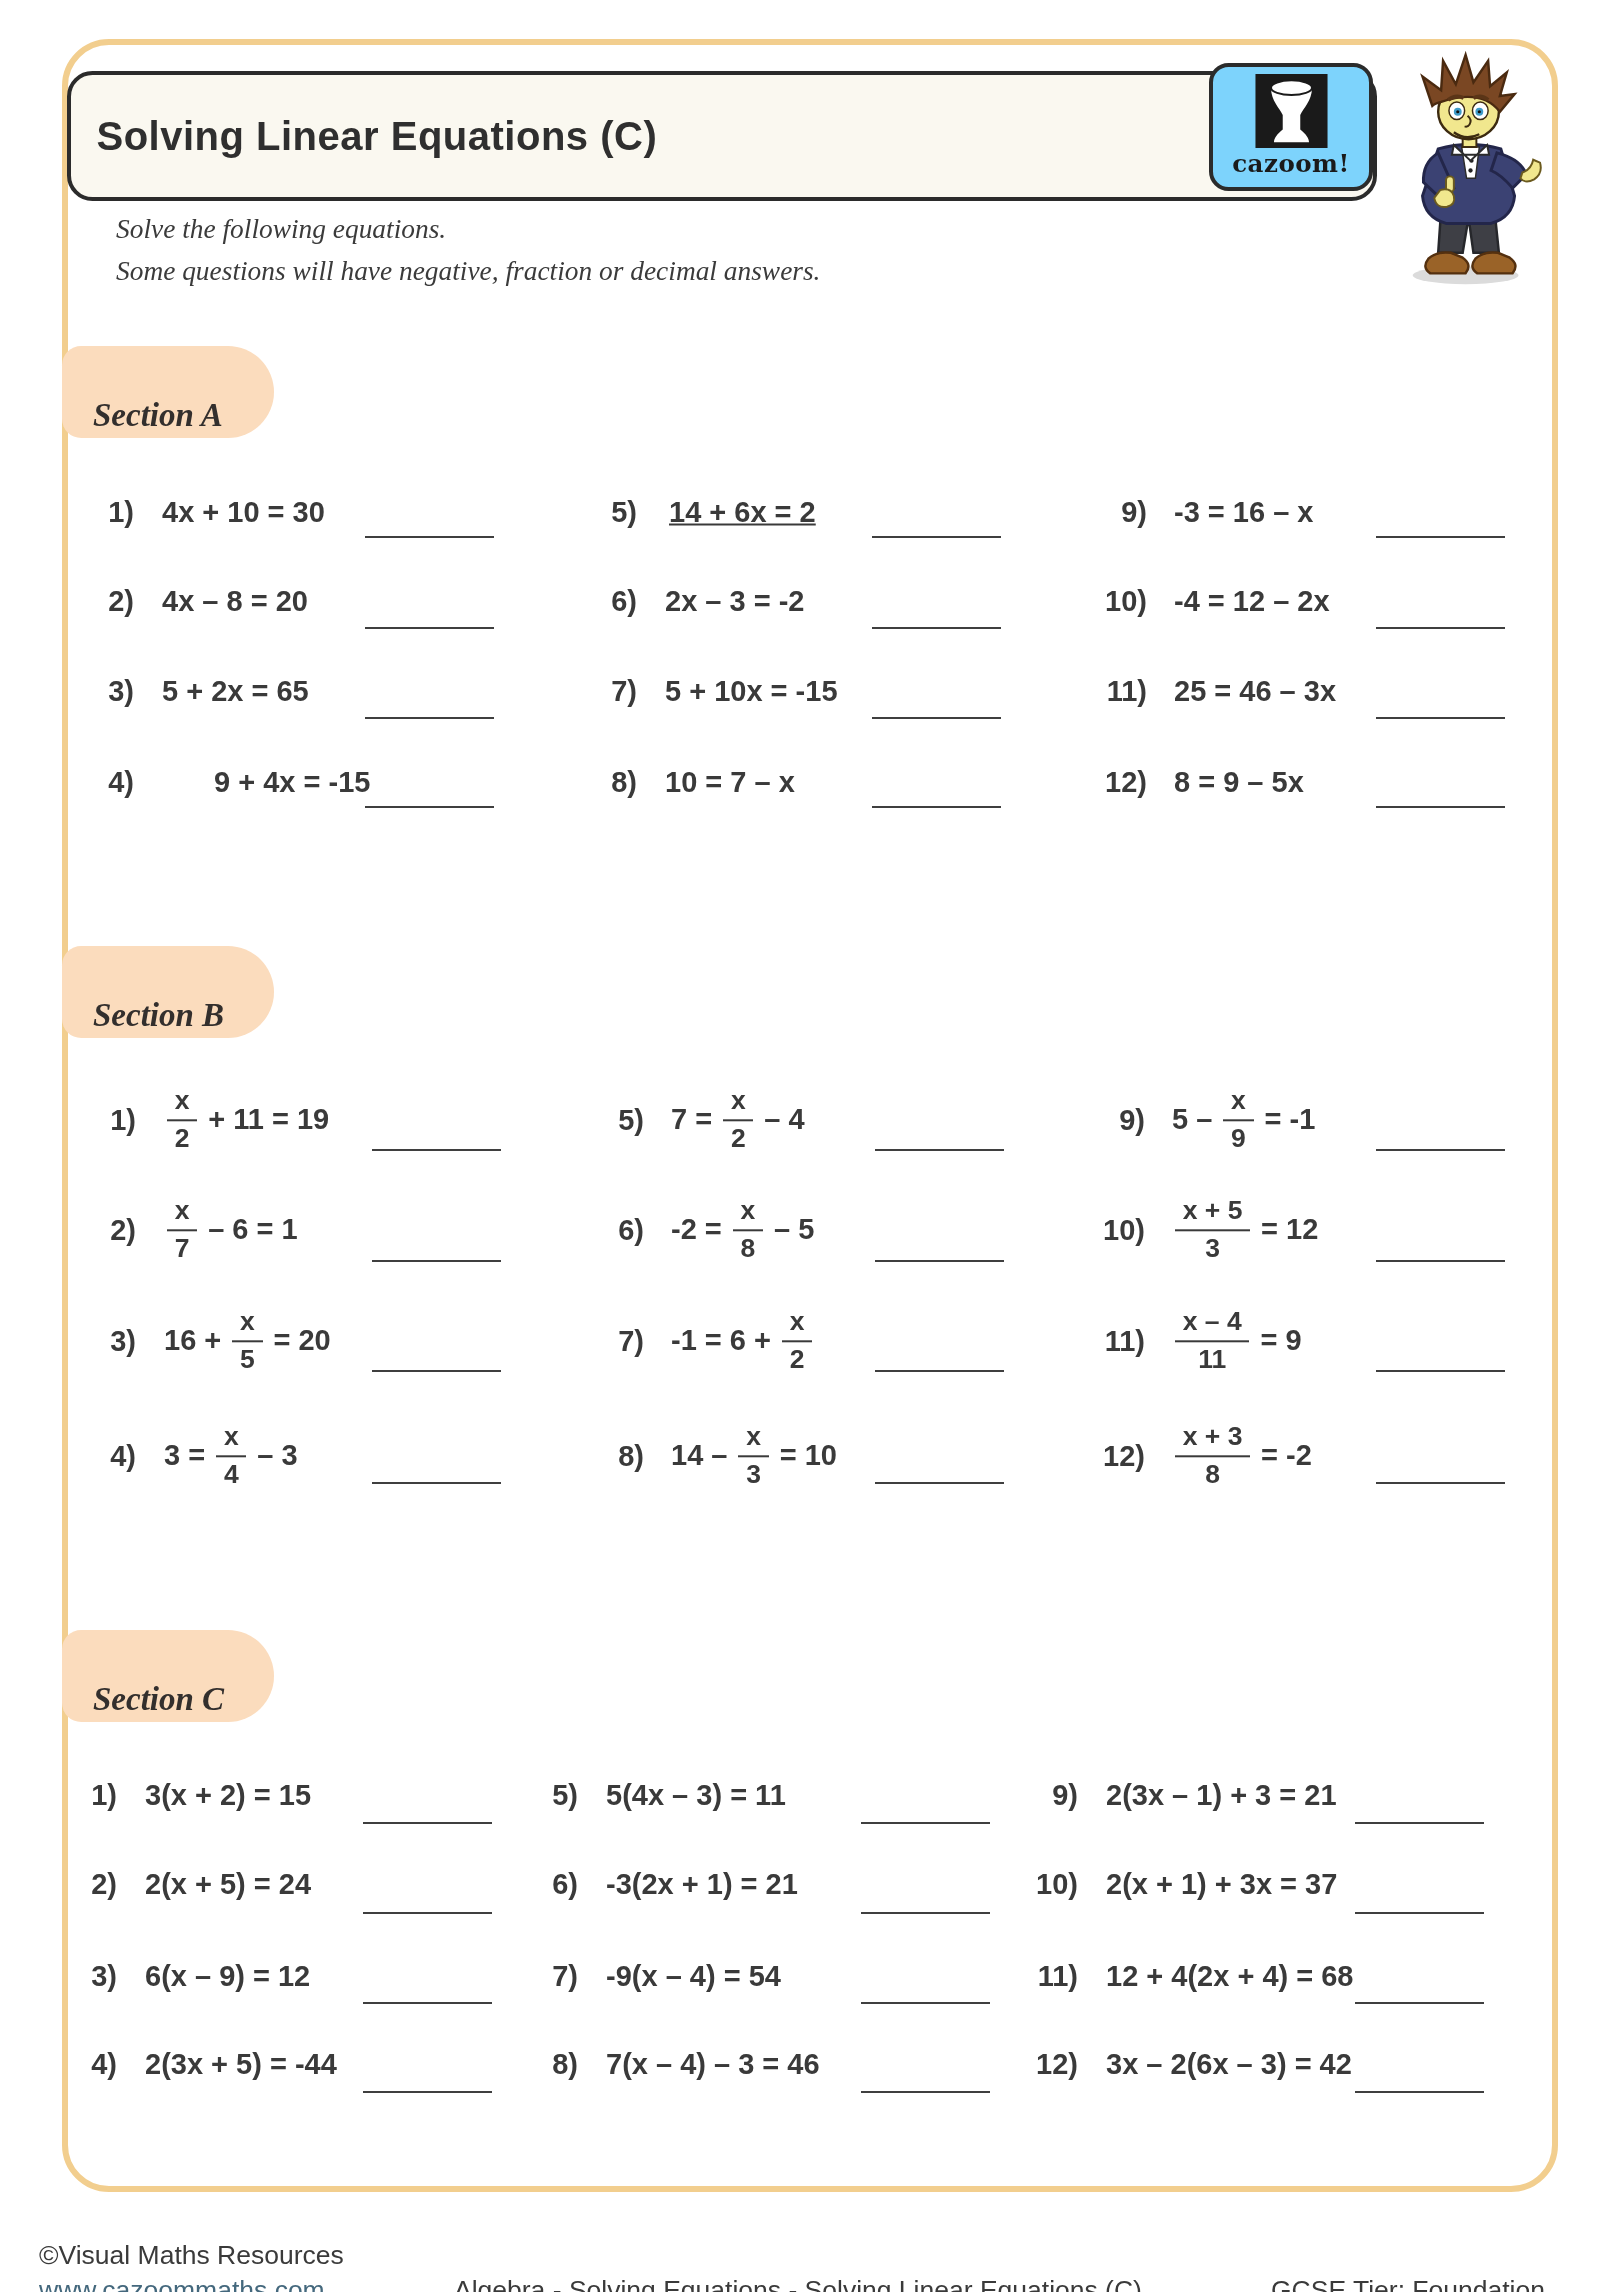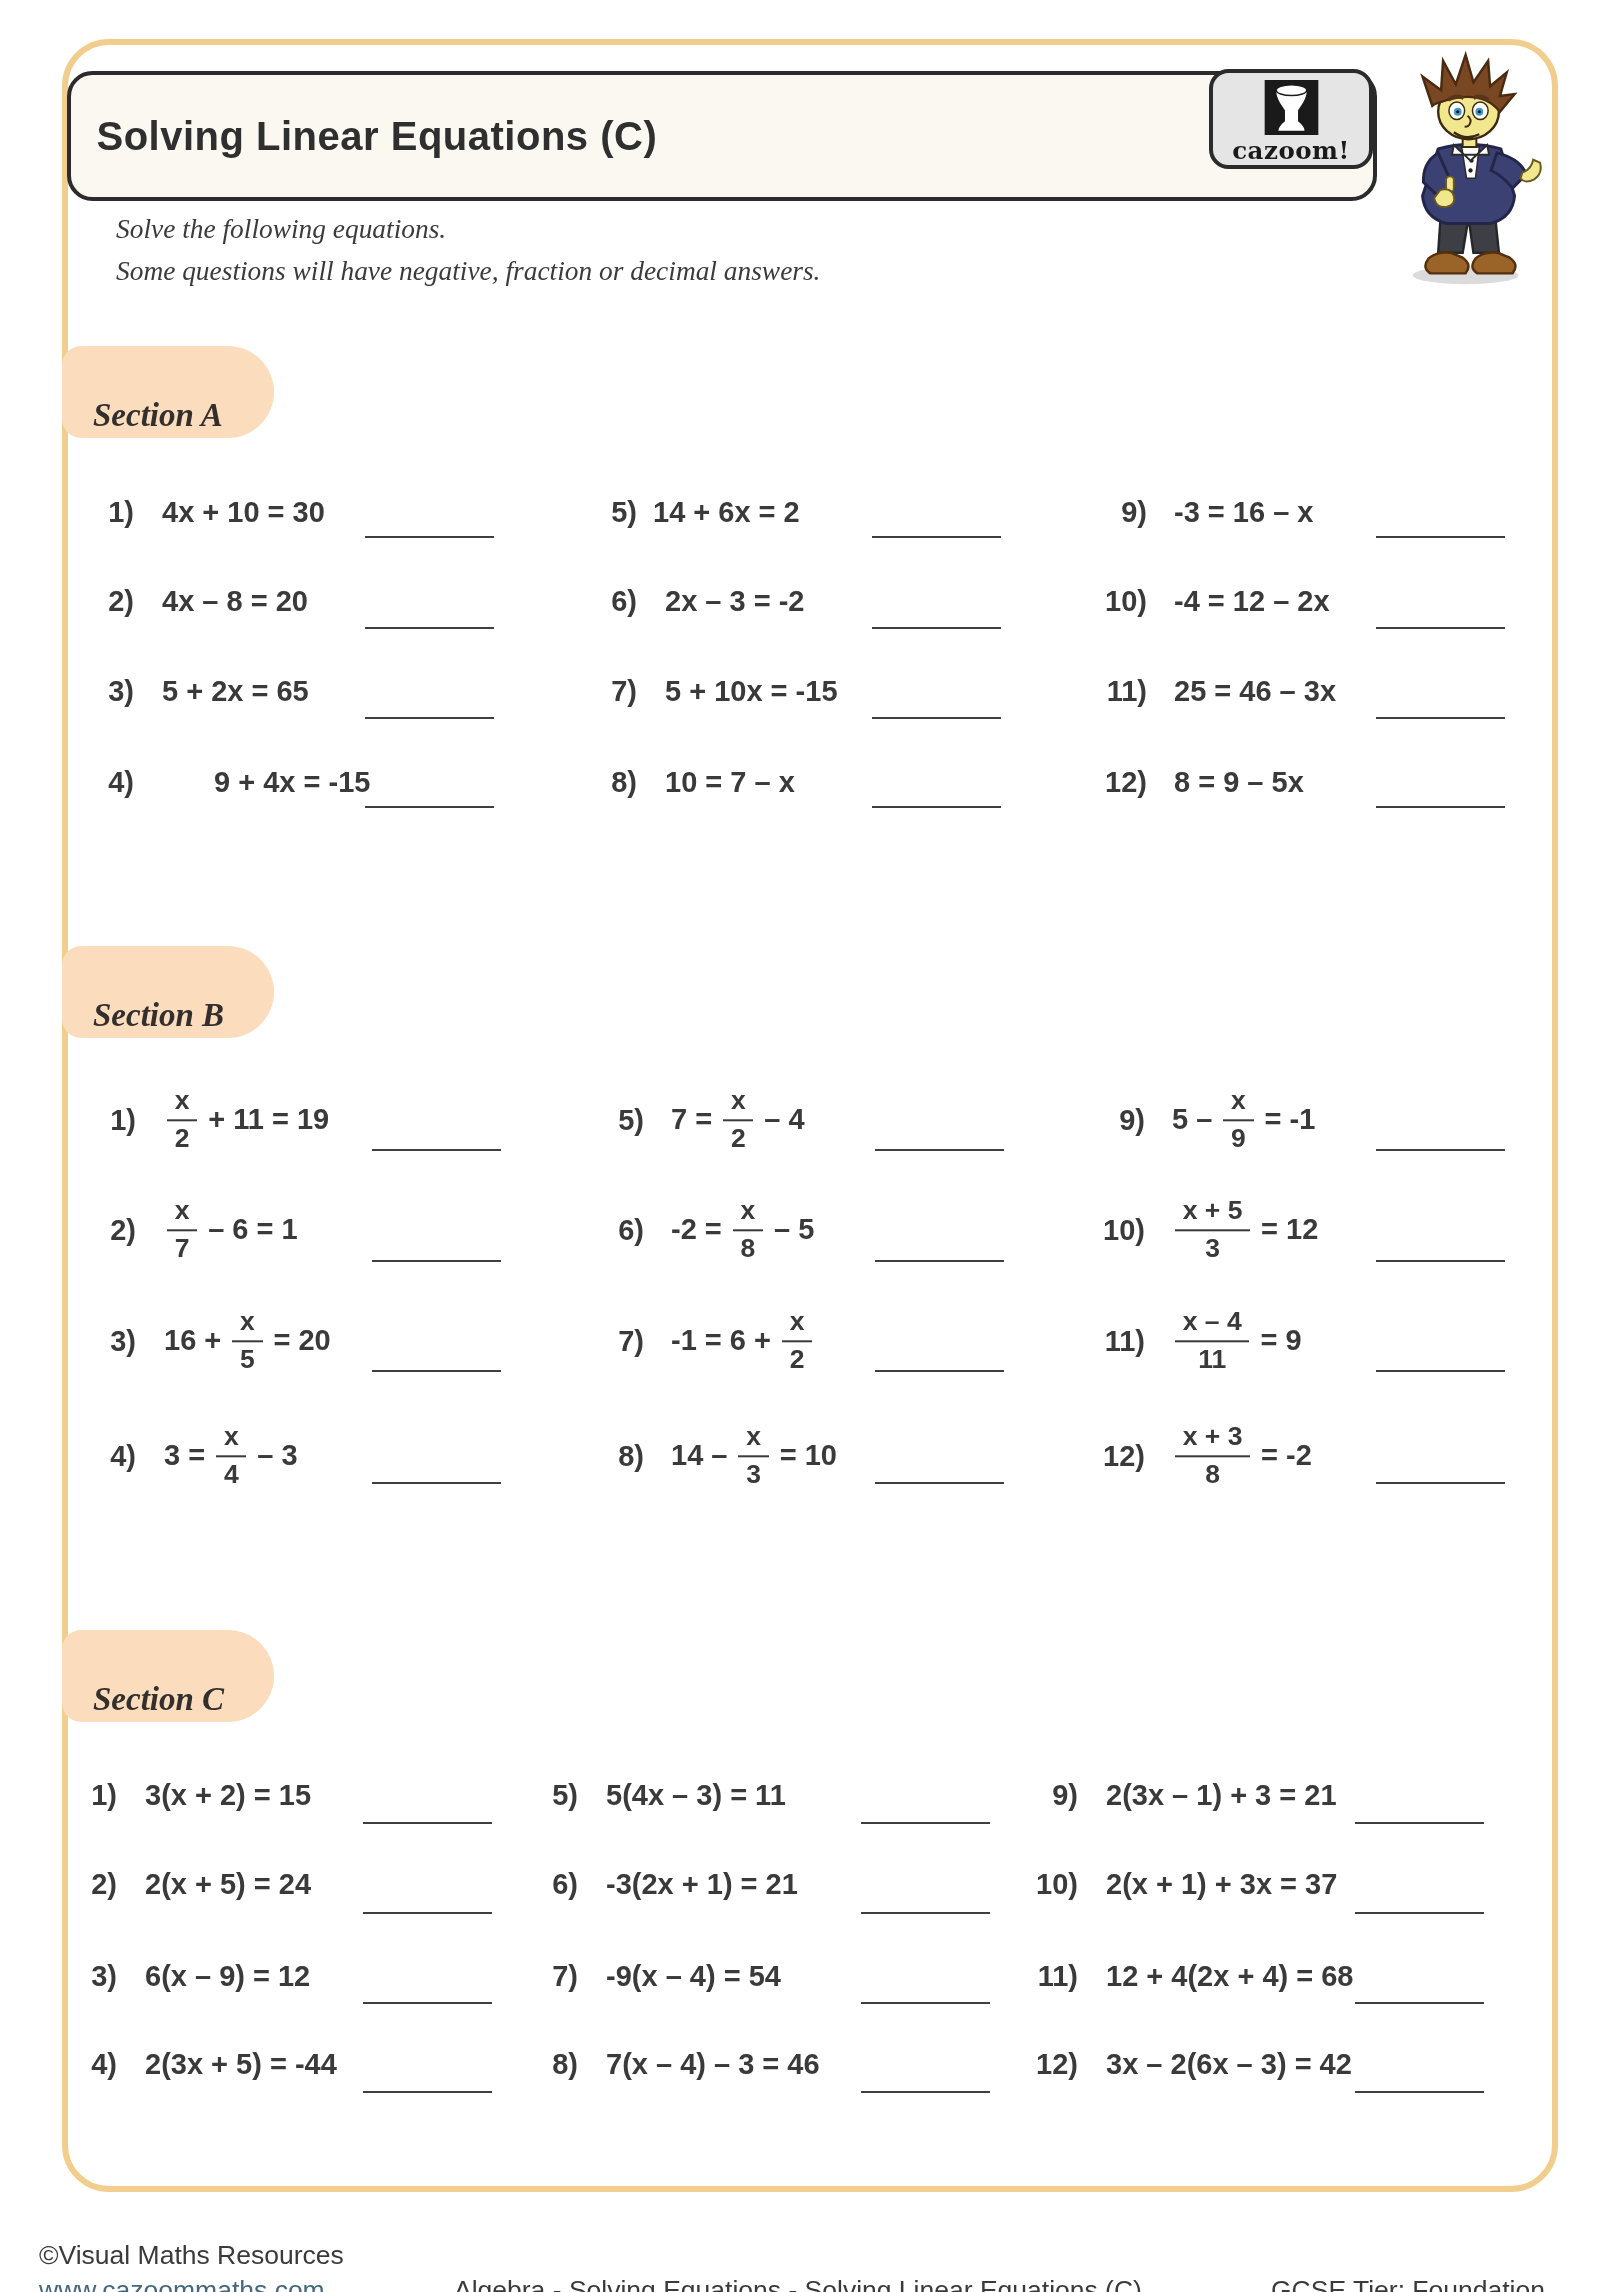"cazoom!" .logo-box { background: #e5e5e5 -> #7dd3fc; height: 100px -> 128px; top: 69px -> 63px }
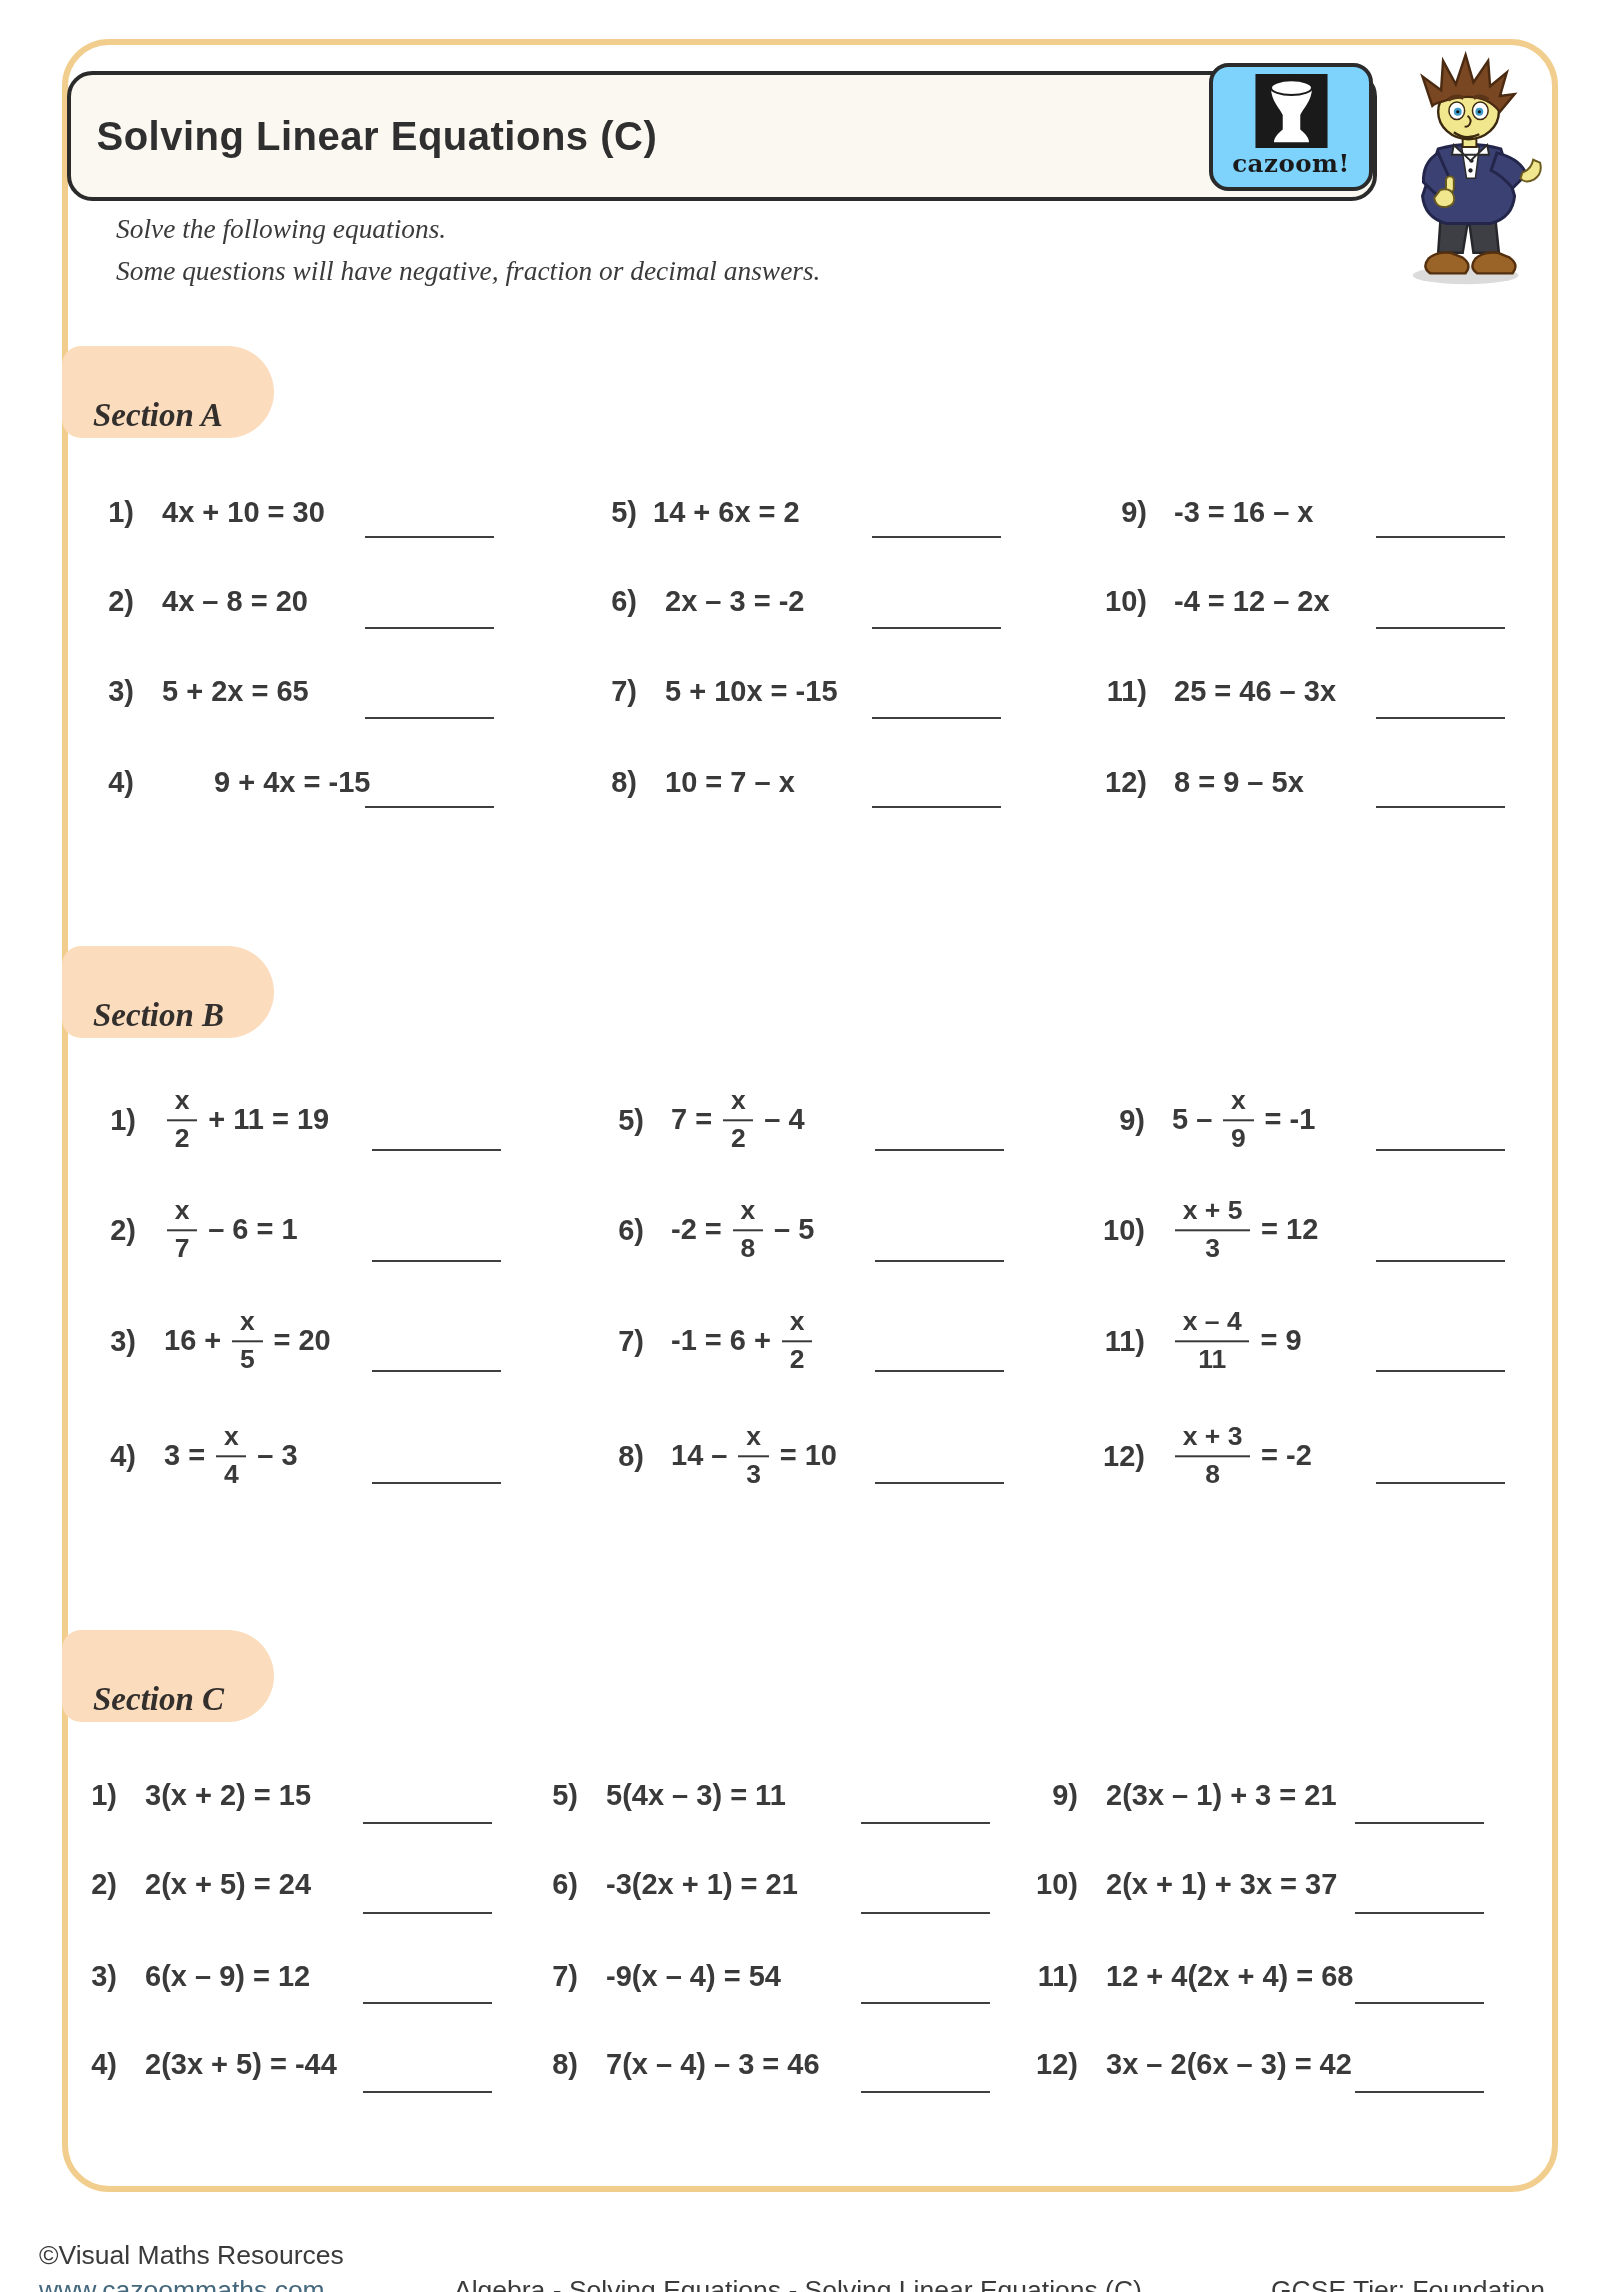"14 + 6x = 2" div.qeq { left: 653px -> 669px; text-decoration: none -> underline }
